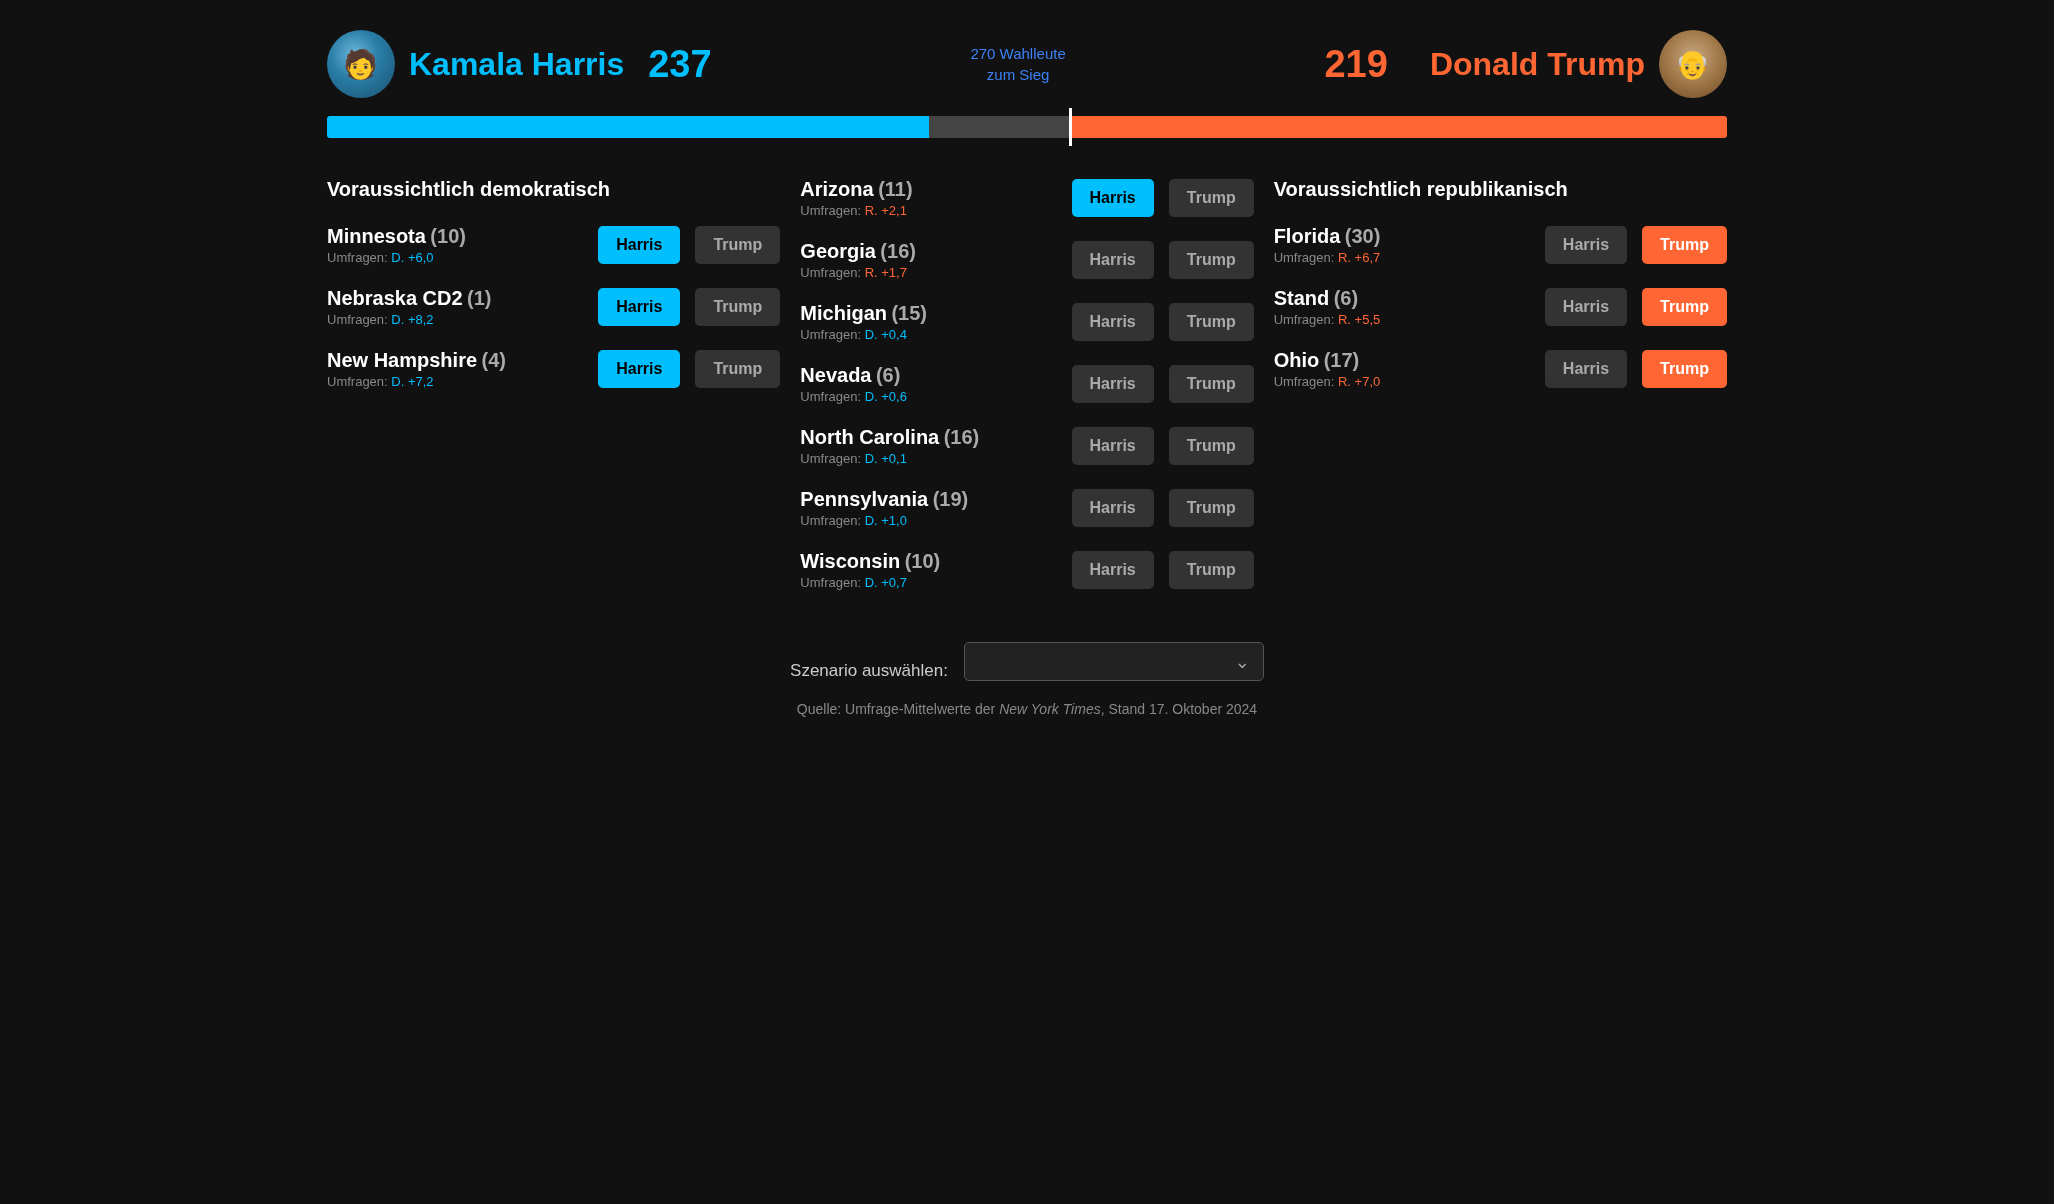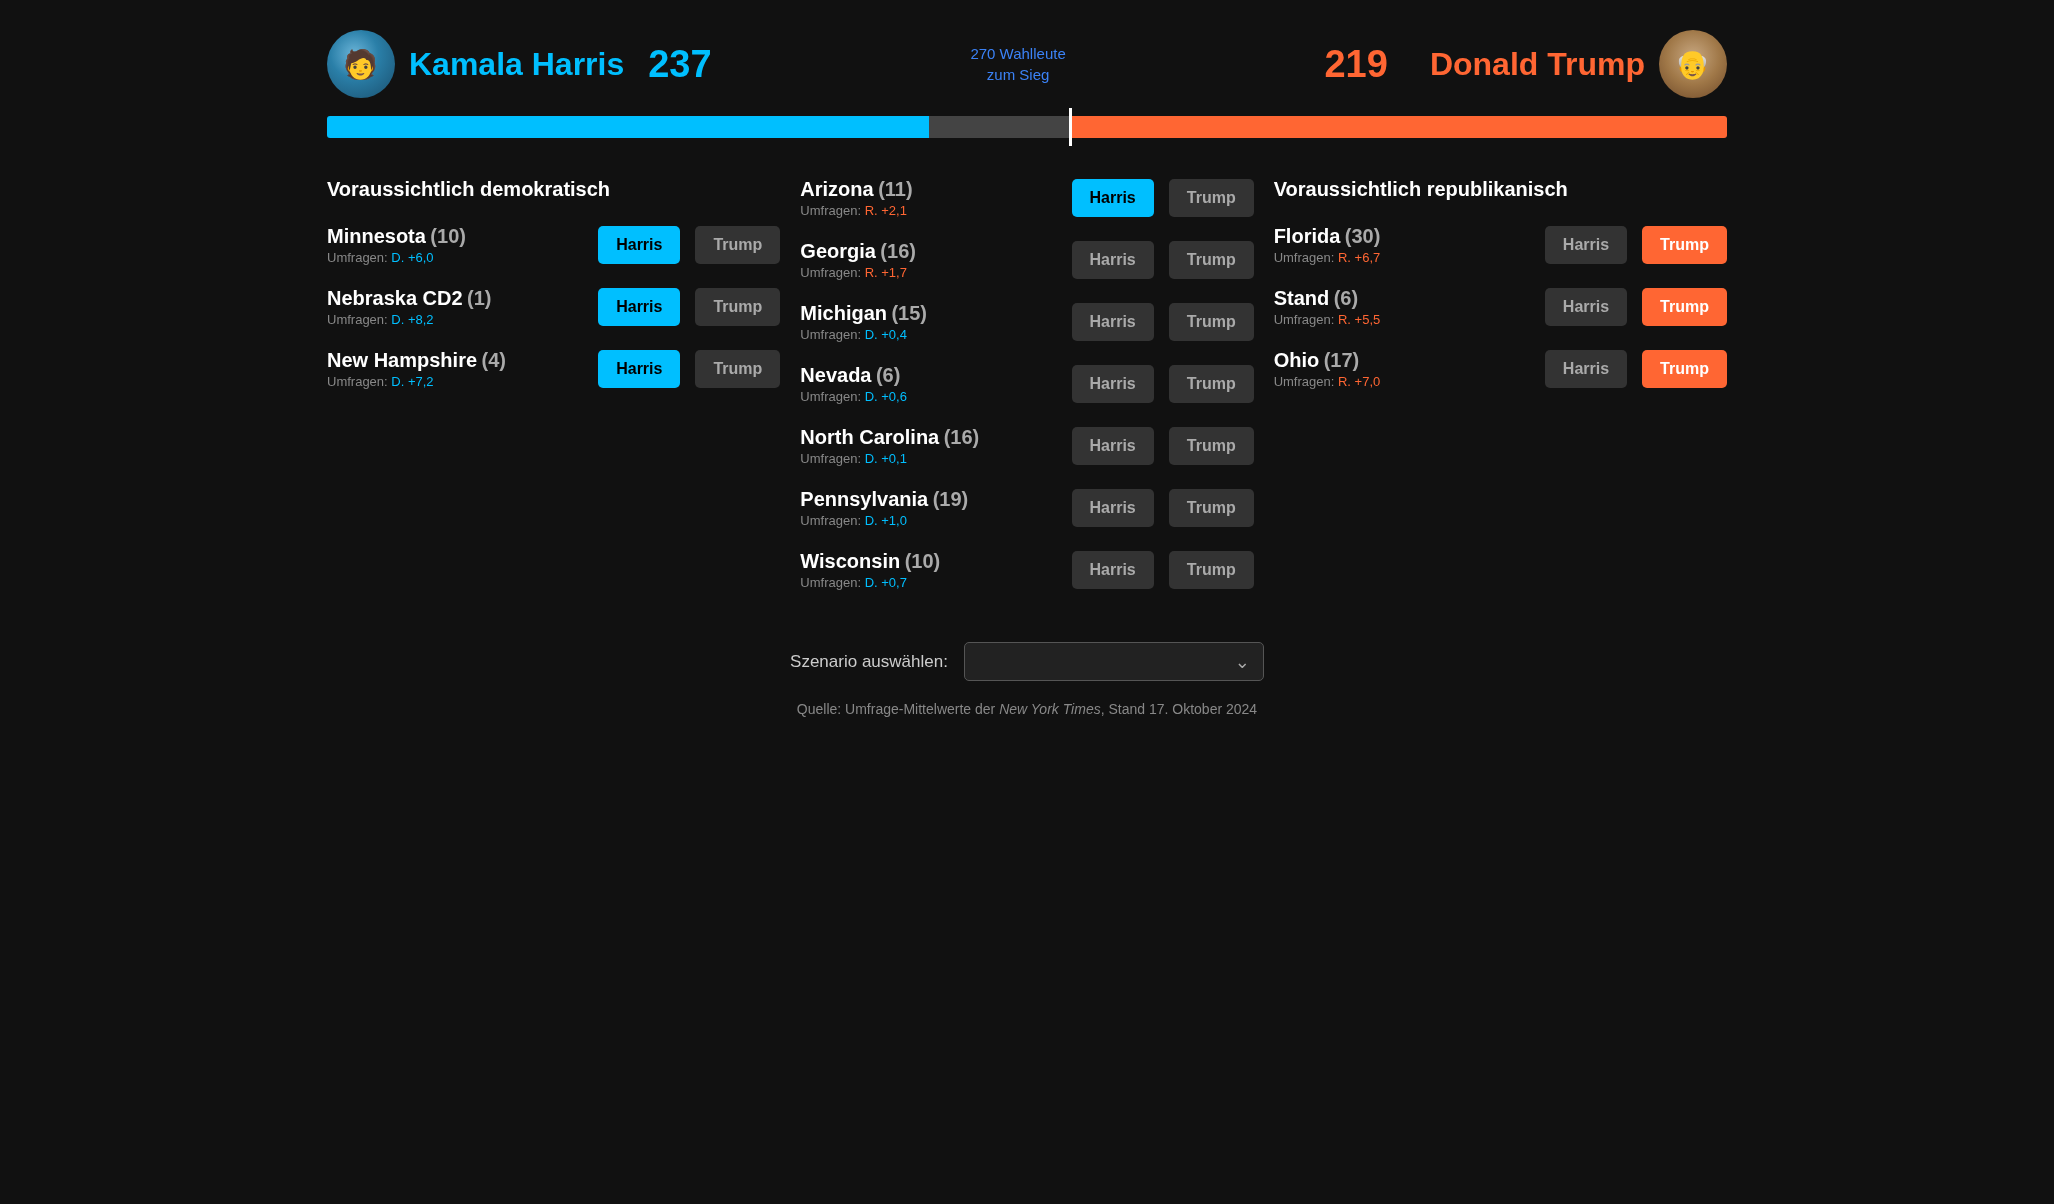"Szenario auswählen:" .dropdown-section { align-items: center -> flex-end }
